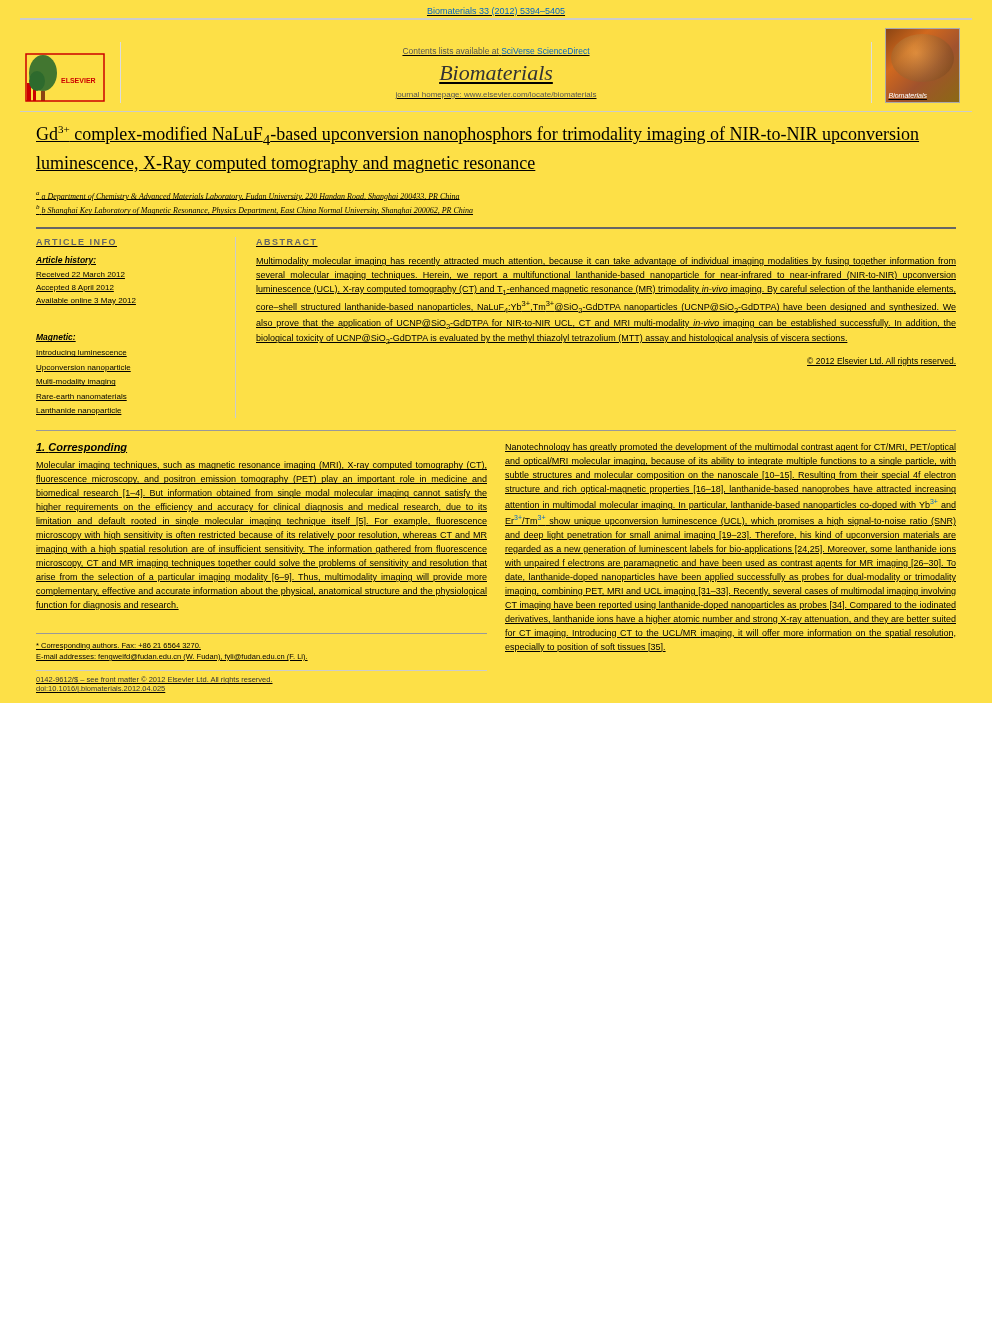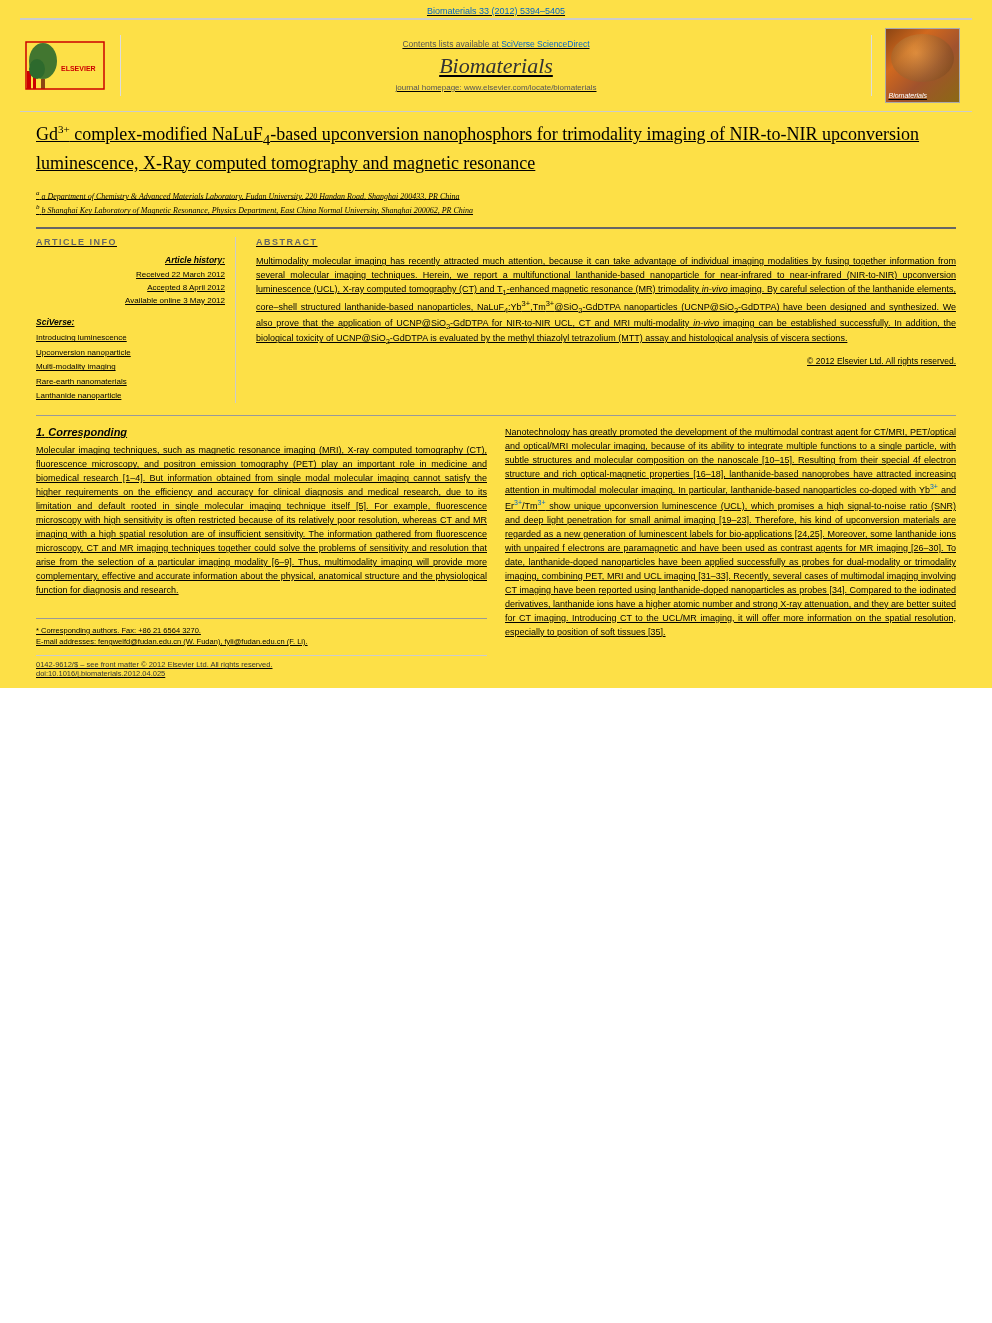"Contents lists available at SciVerse" .header-banner { align-items: center -> flex-end }
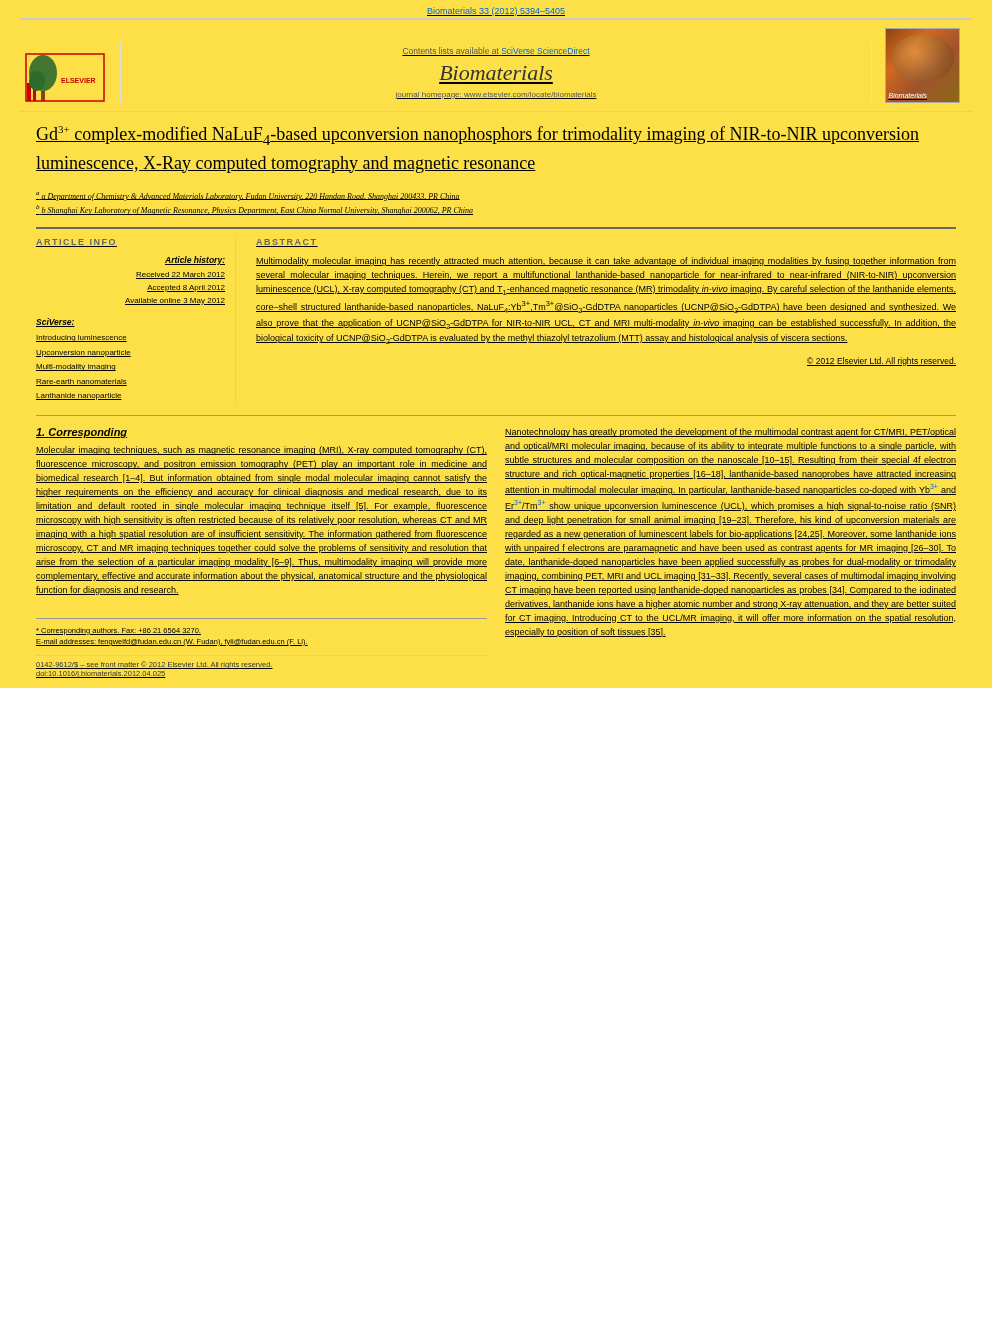"Article history:" .article-history { margin-bottom: 10px -> 25px; text-align: right -> none }
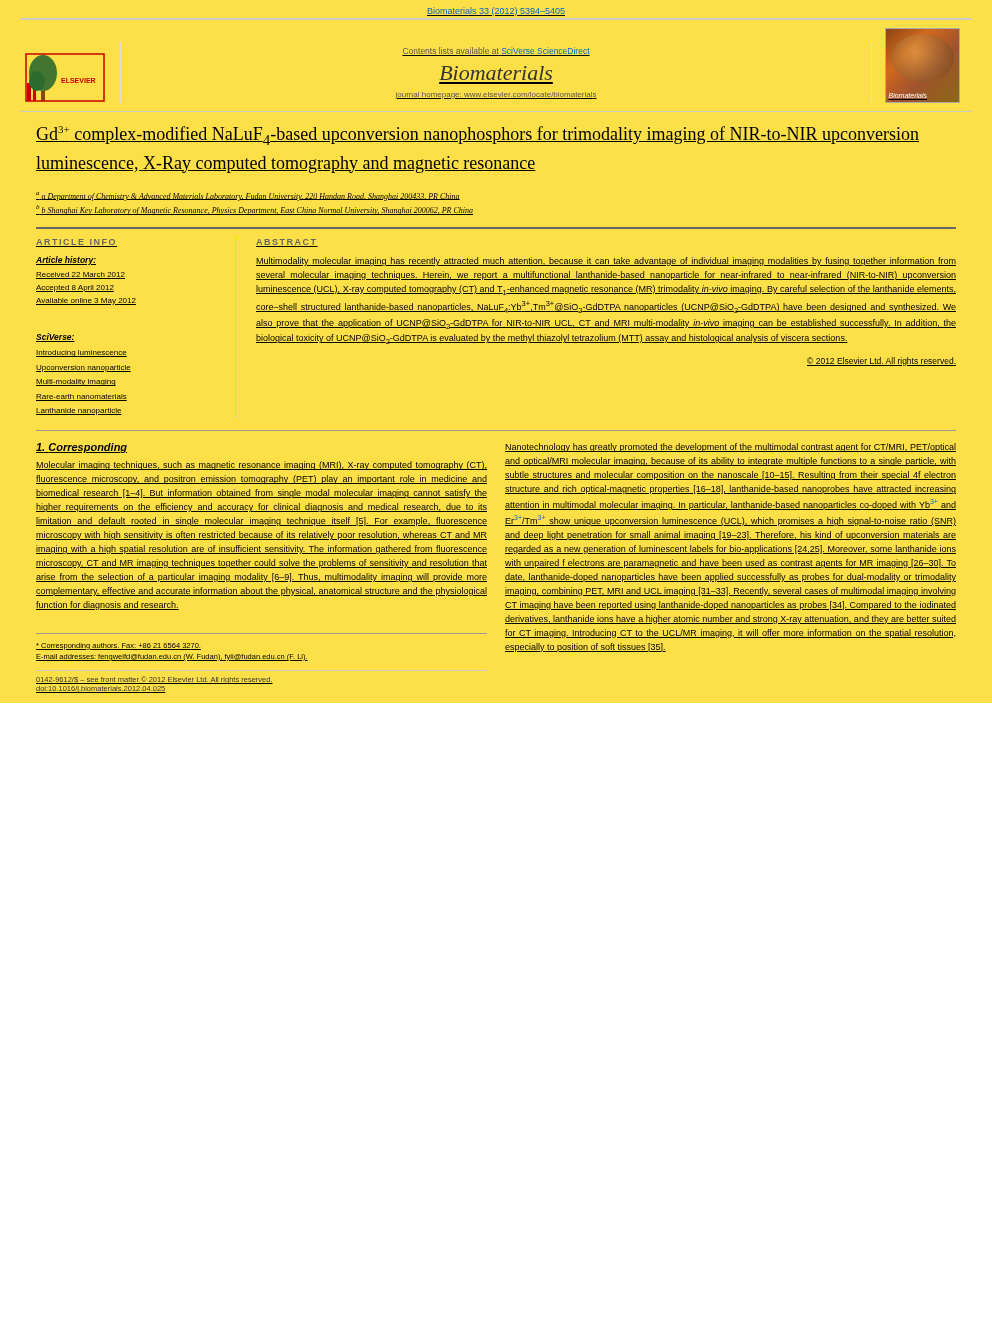"SciVerse:" h4 { text: SciVerse -> Magnetic }
